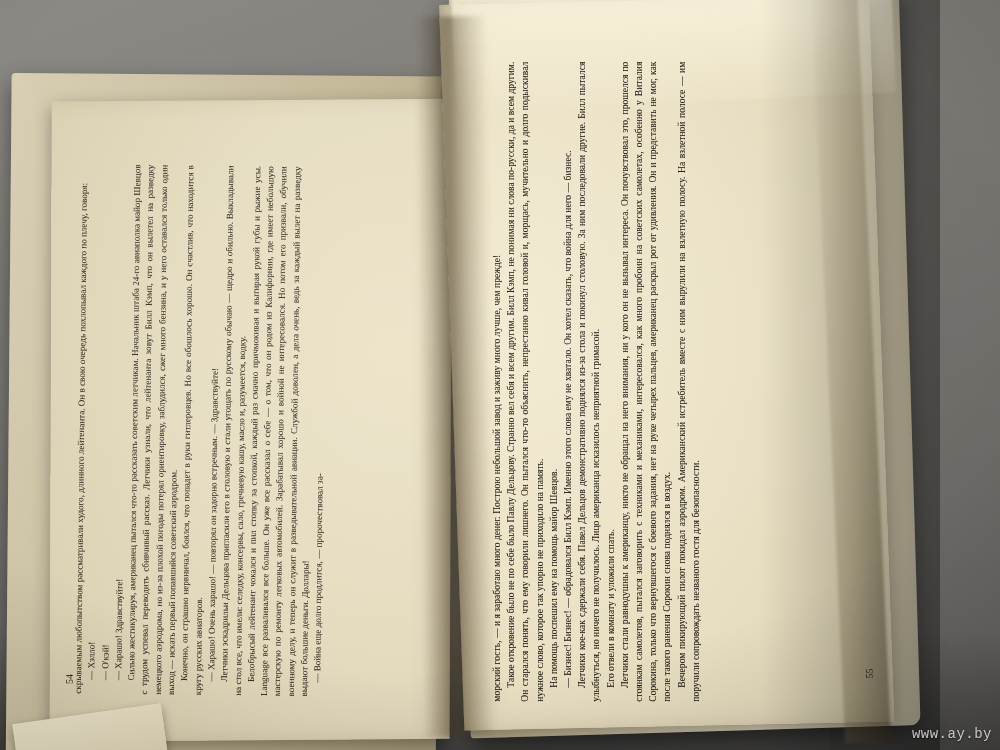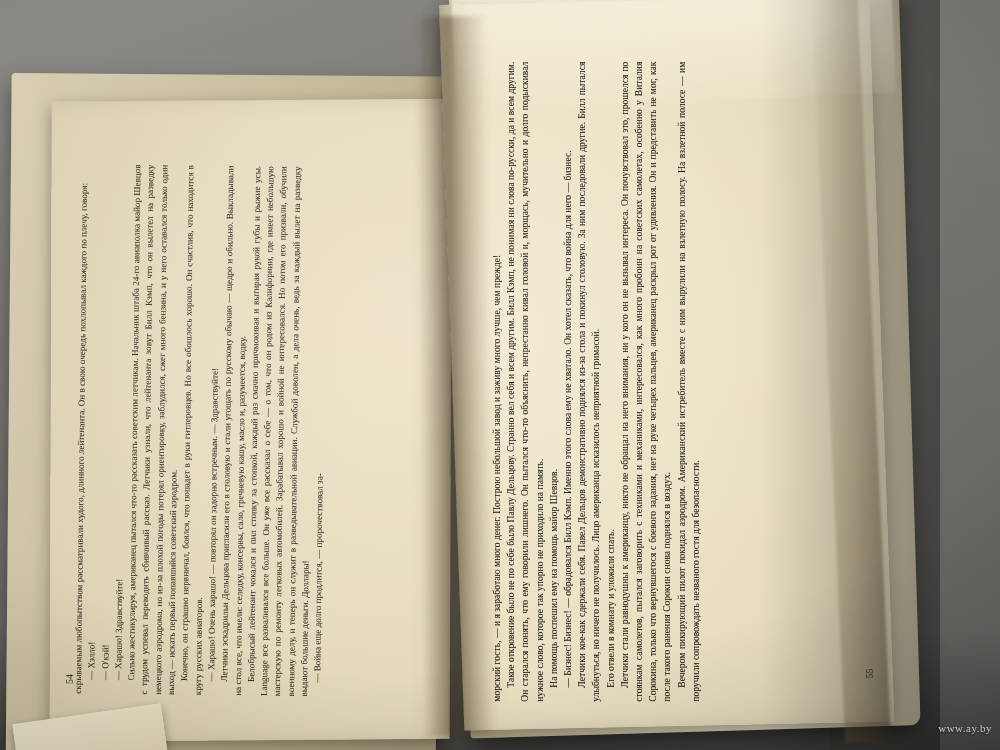"www.ay.by" .watermark { bottom: 16px -> 8px; font-family: Liberation Serif, serif -> Liberation Mono, monospace; font-size: 11px -> 14px }
